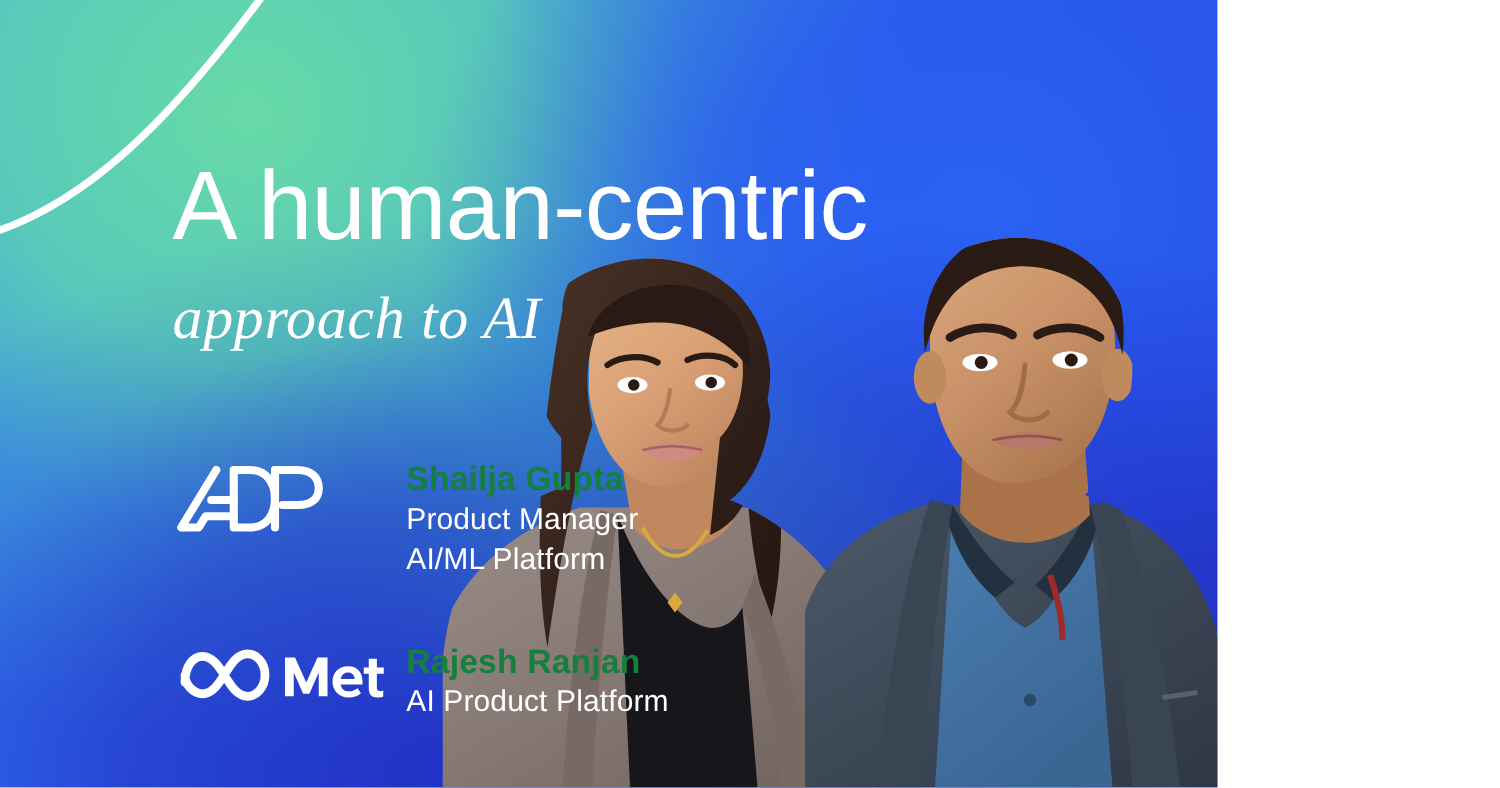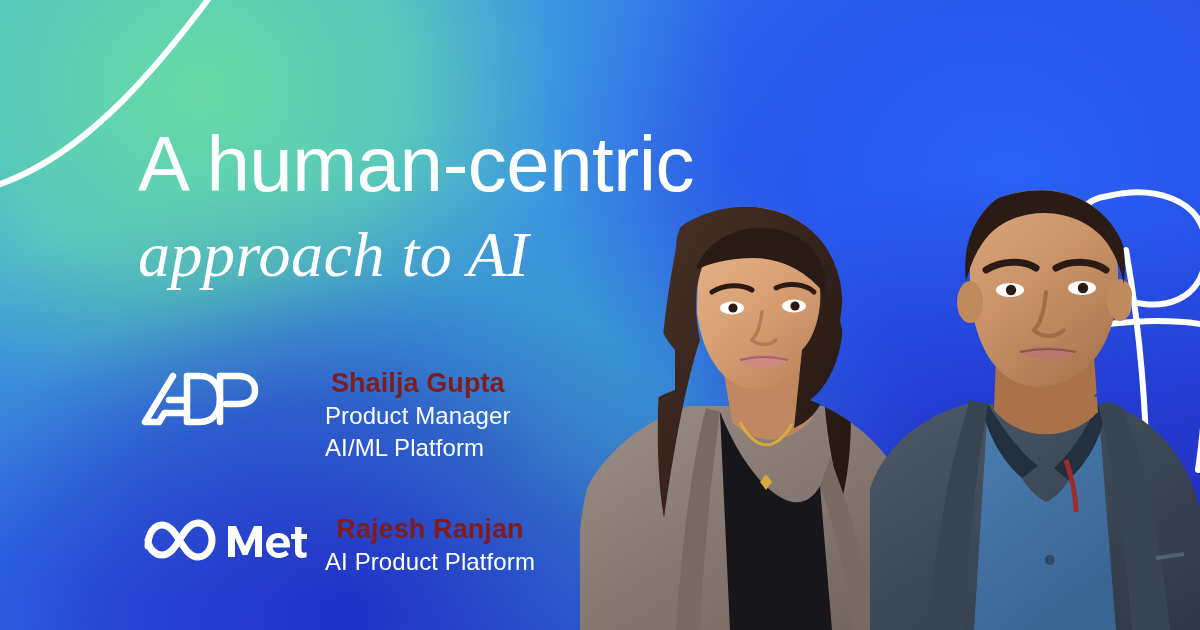"A human-centric" #banner { width: 1200px -> 974px }
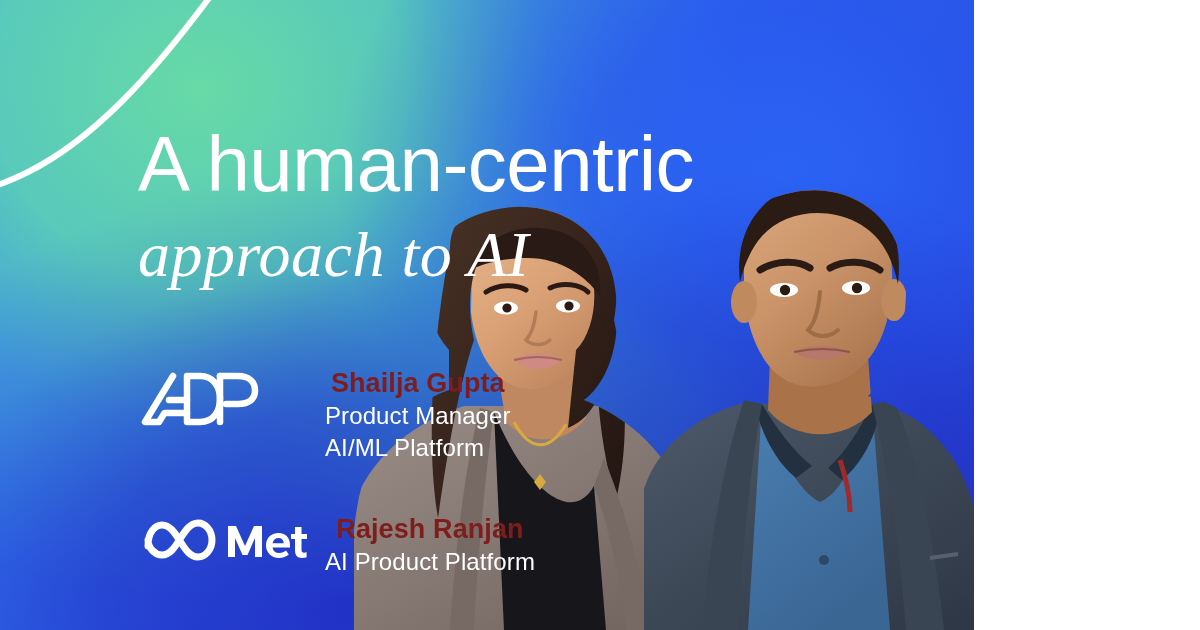"approach to AI" .title-line2 { font-size: 64px -> 48px }
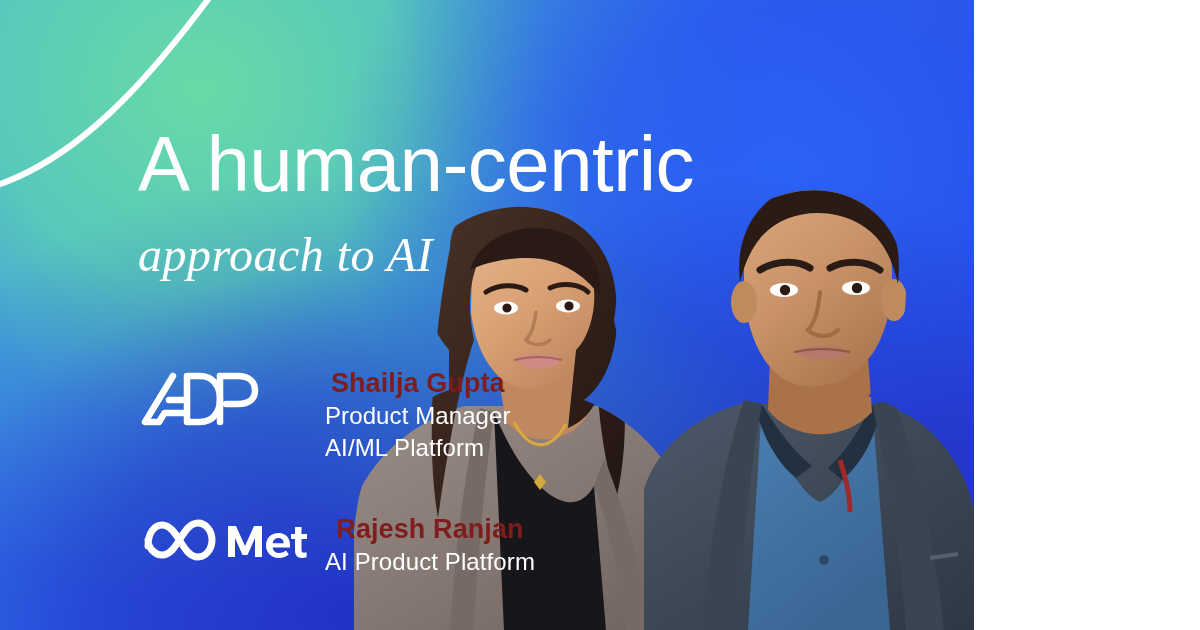"Shailja Gupta" .speaker-name { color: #7f1d1d -> #15803d; text-align: center -> none }
